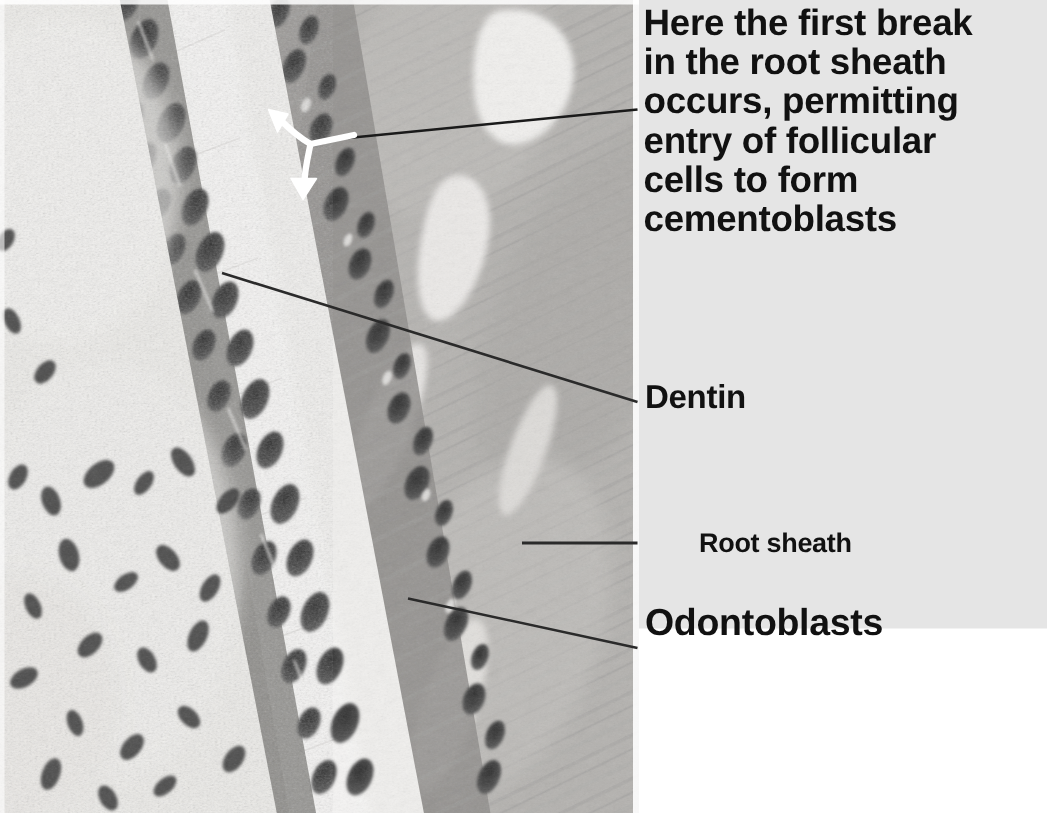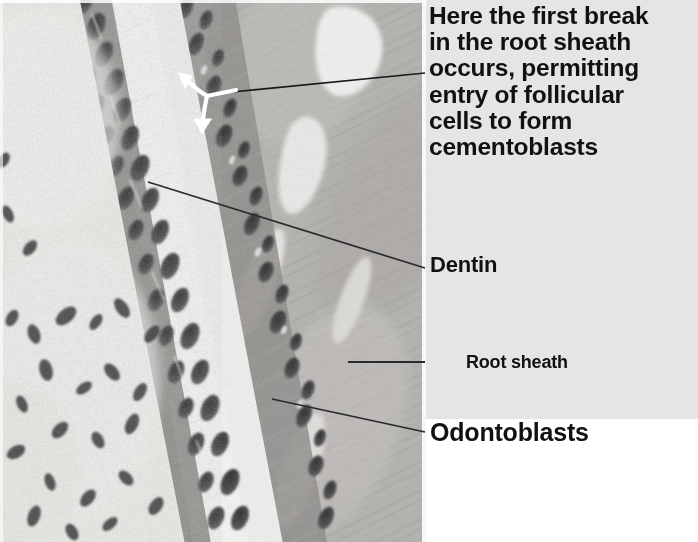"Odontoblasts" #label-odontoblasts { top: 419px -> 402px }
